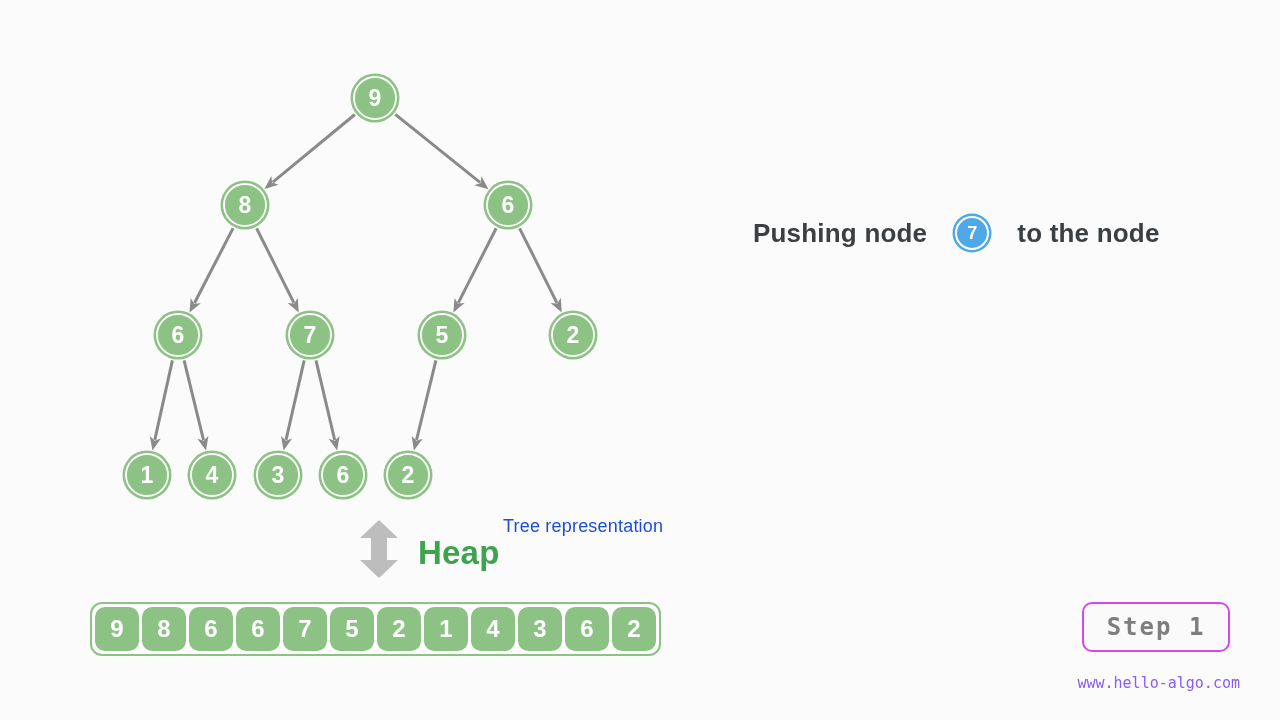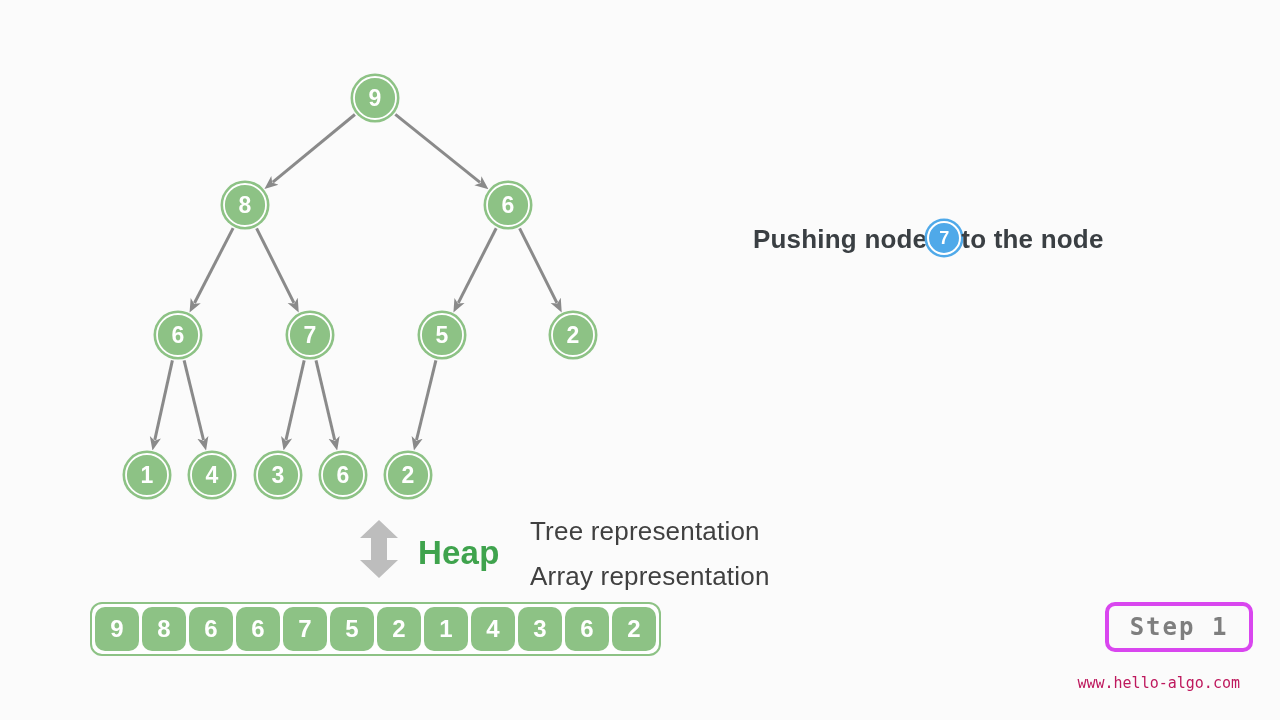"Pushing node" .title { align-items: flex-end -> center; gap: 0 -> 28px }
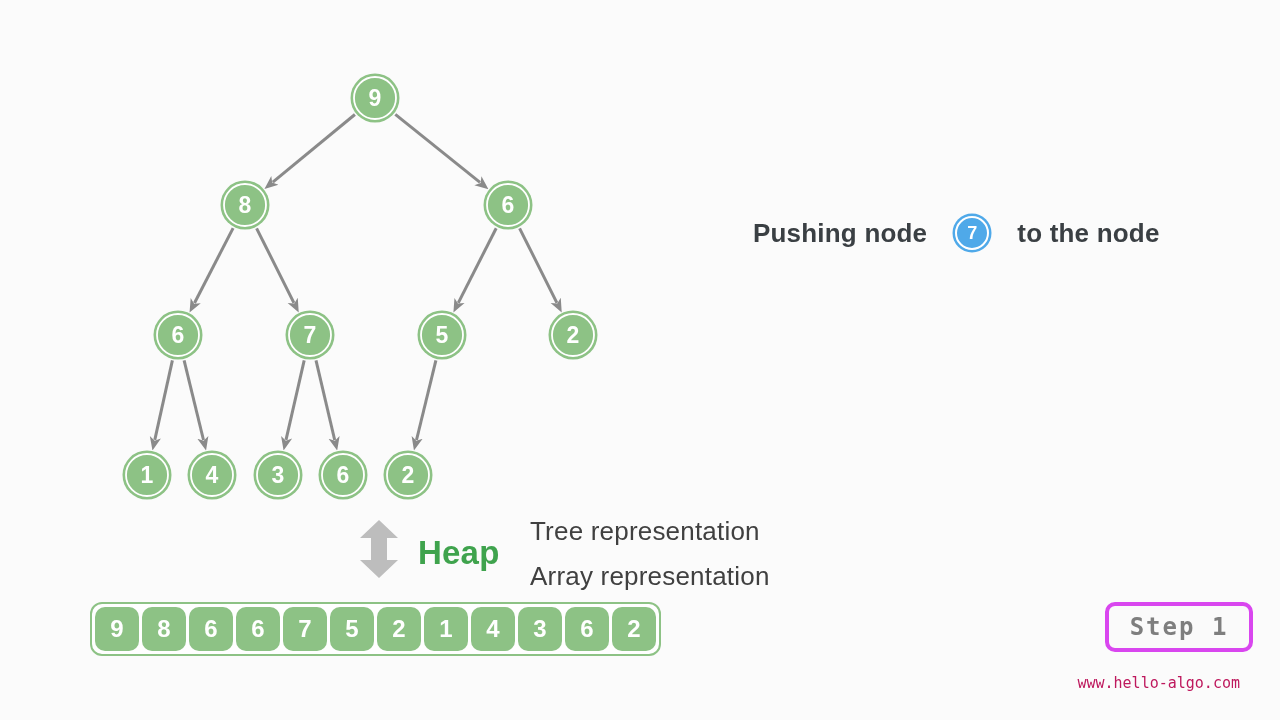"Tree representation" .repr-label { color: #404040 -> #1d4ed8; font-size: 26px -> 18px; left: 530px -> 503px }
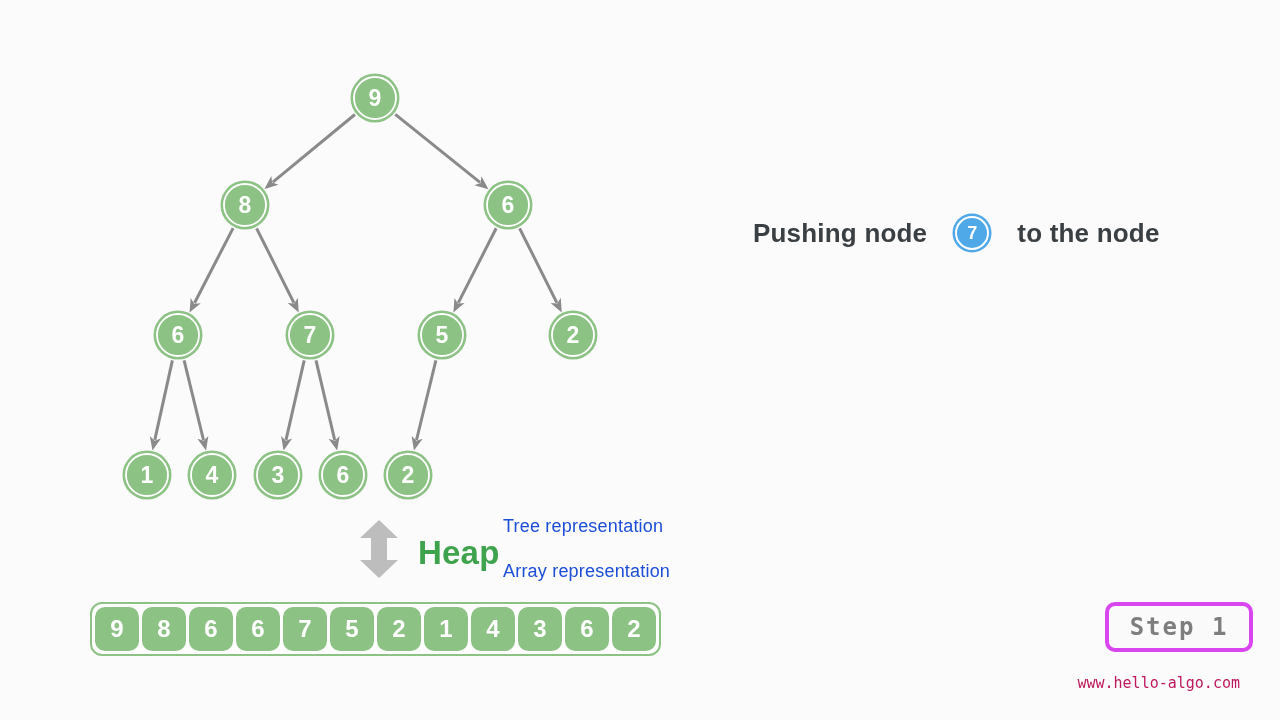"Array representation" div.repr-label { html: <div>Array representation</div> -> none }
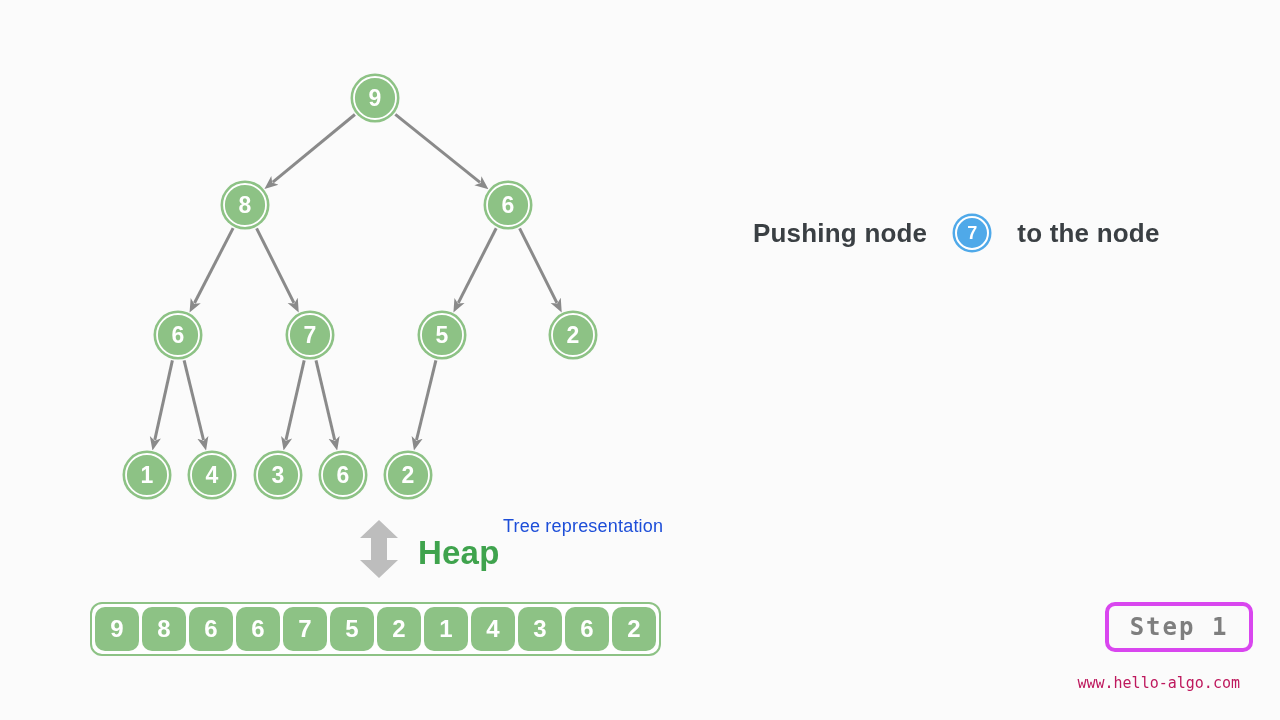"Step 1" .step-box { border: 4px solid #d946ef -> 2px solid #d946ef; margin-left: 23px -> none }
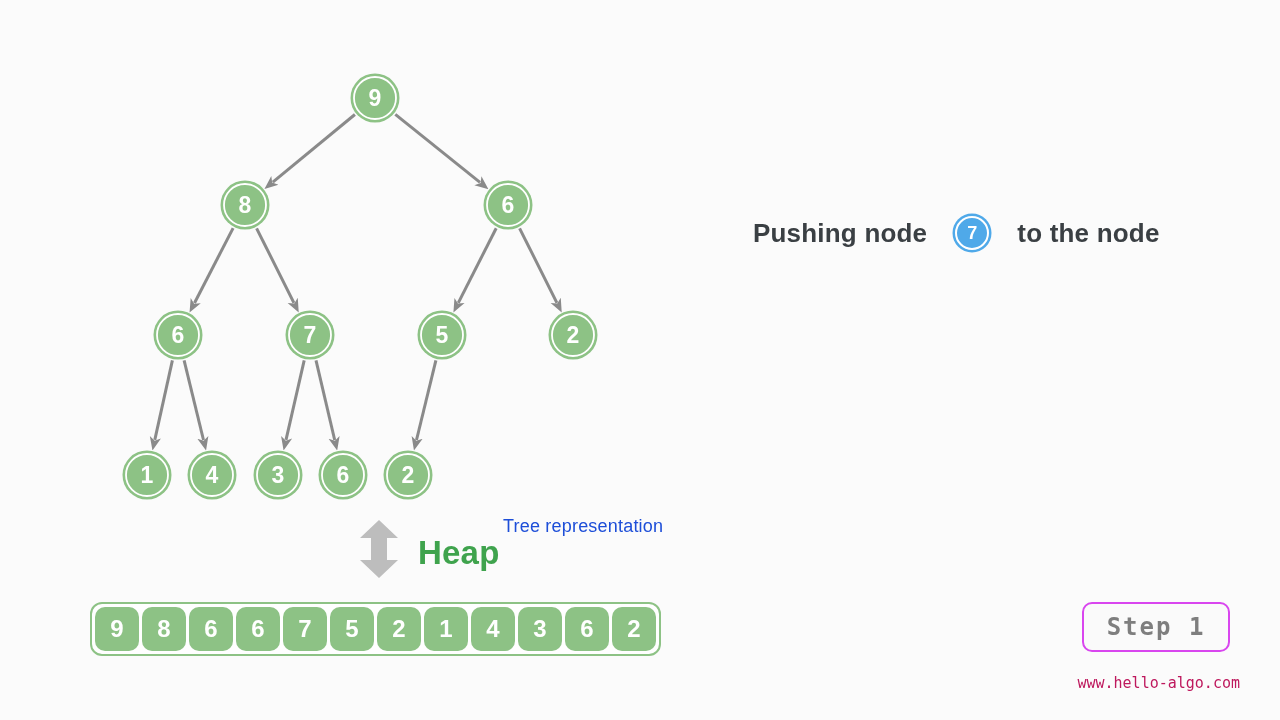"www.hello-algo.com" .watermark { color: #be185d -> #8b5cf6 }
